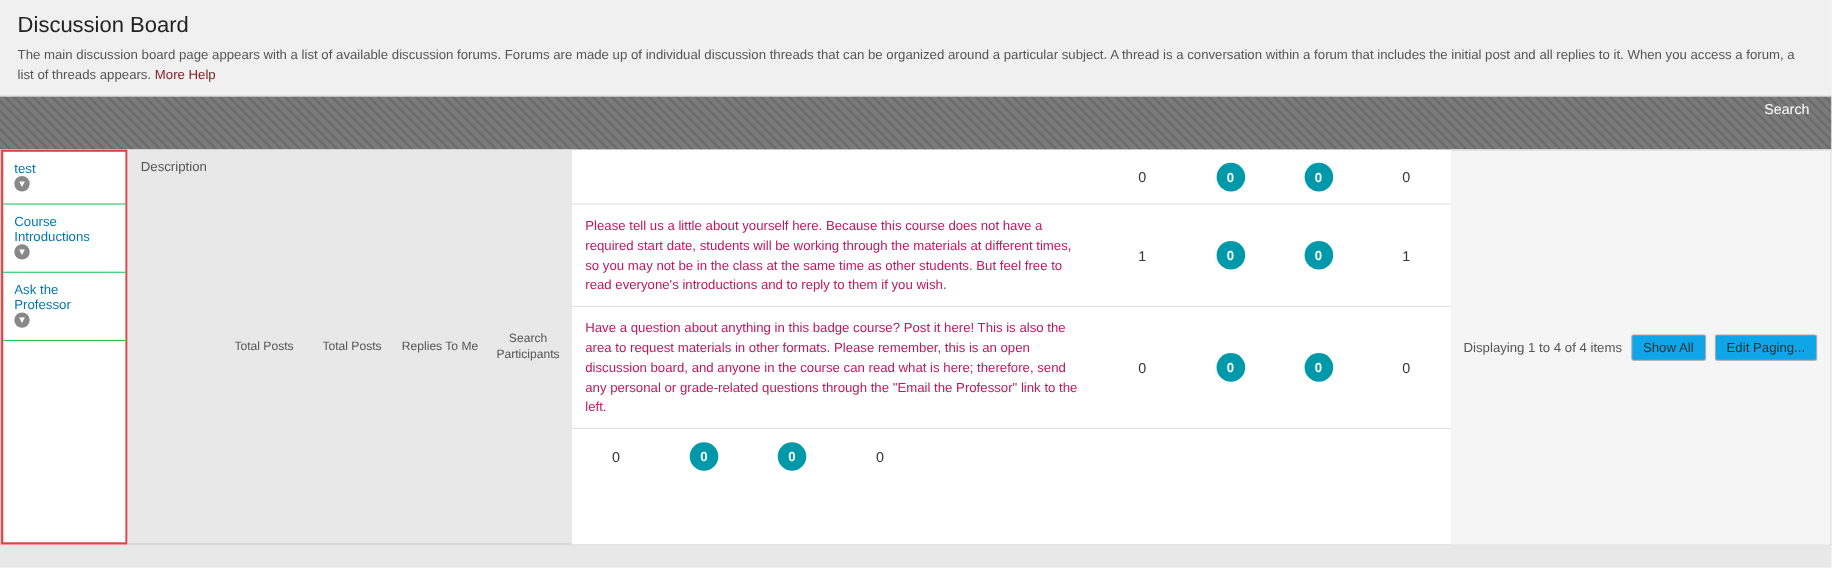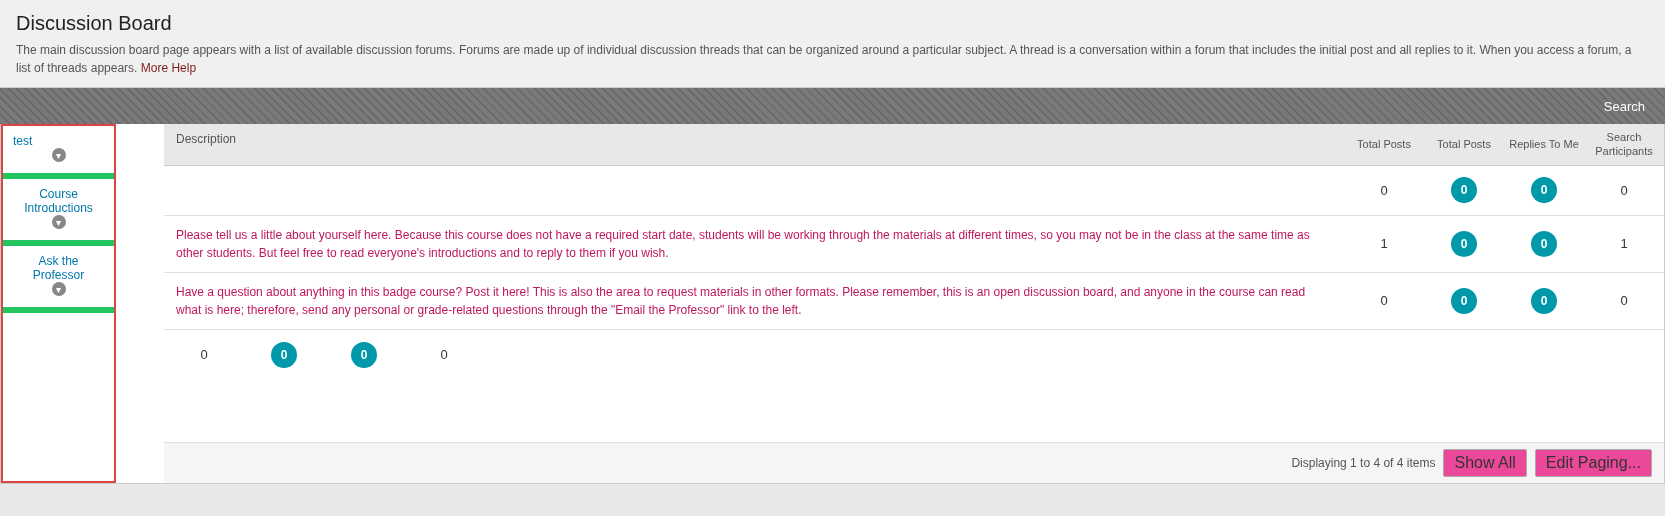"Search" .toolbar-bar { align-items: center -> flex-start; height: 36px -> 48px }
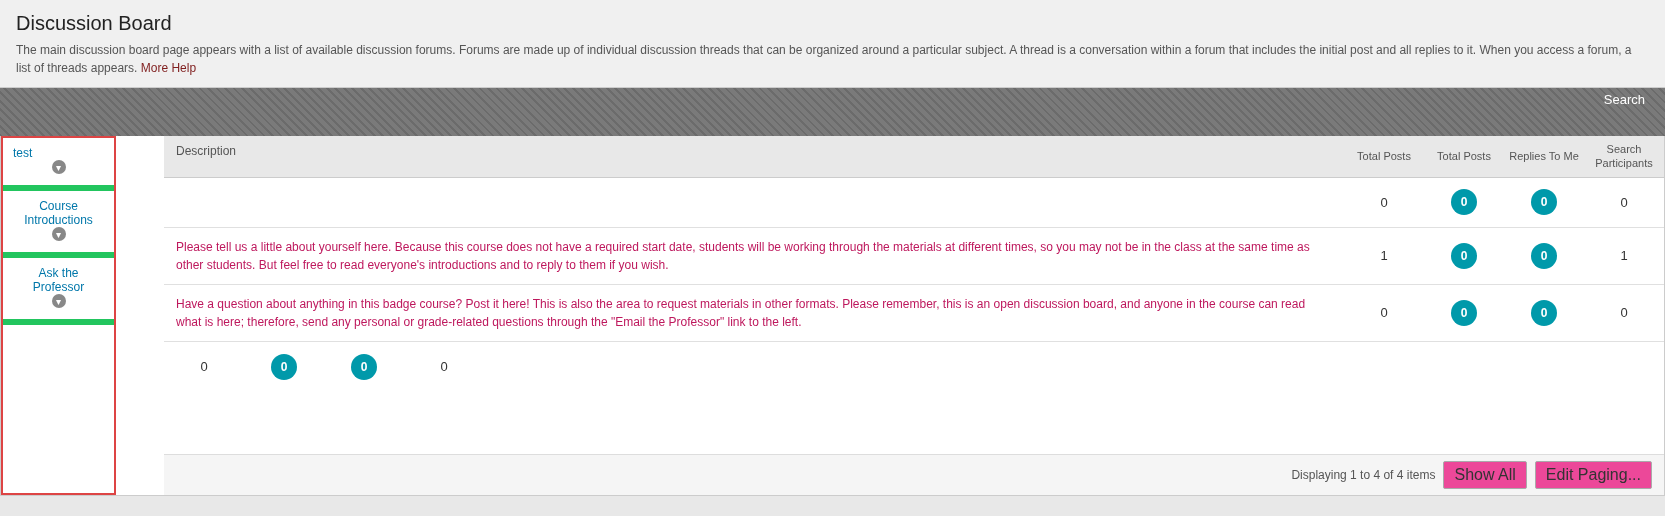"test" .forum-sidebar-item { border-bottom: 6px solid #22c55e -> 1px solid #22c55e; text-align: center -> none }
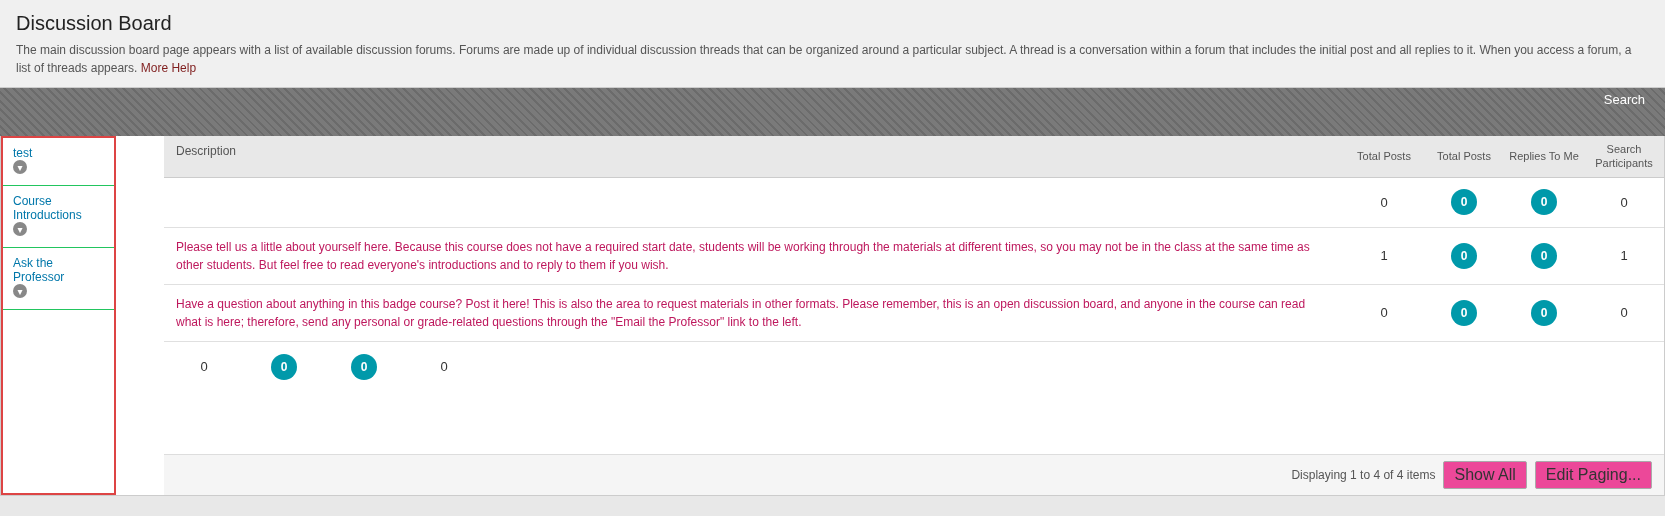"Description" .content-area { flex-direction: column -> row; padding-left: 48px -> none }
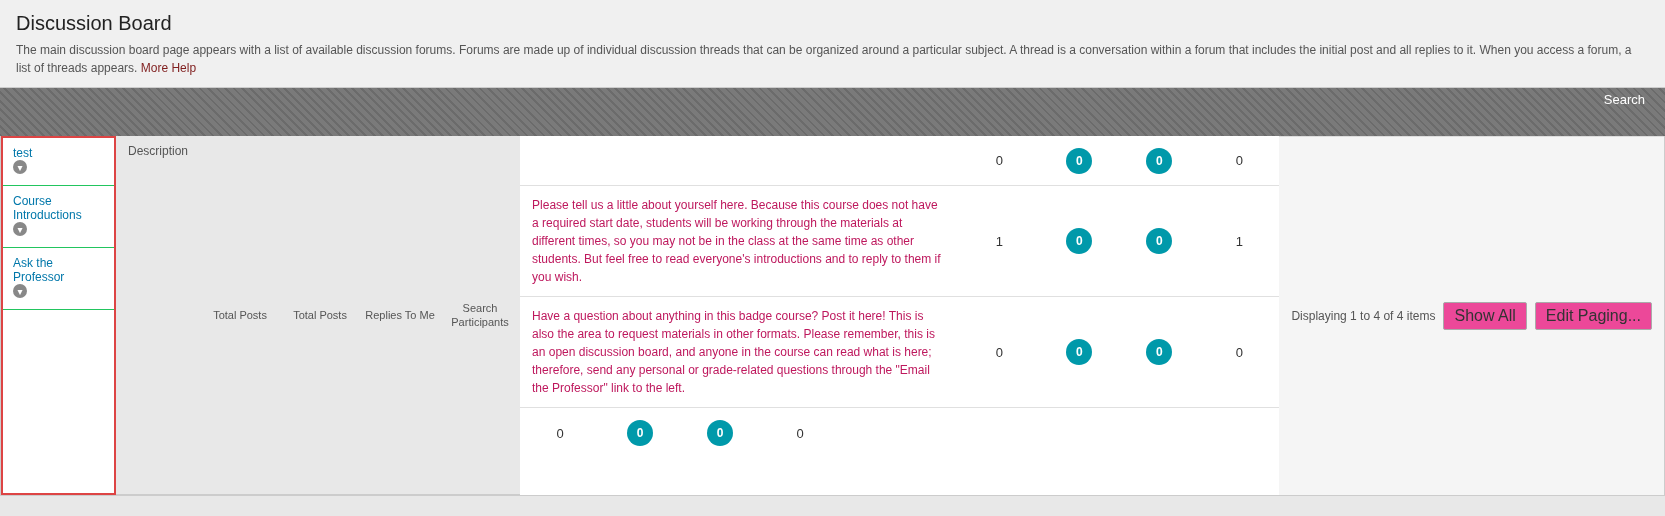"Show All" .footer-btn { background: #ec4899 -> #0ea5e9; font-size: 16px -> 12px }
